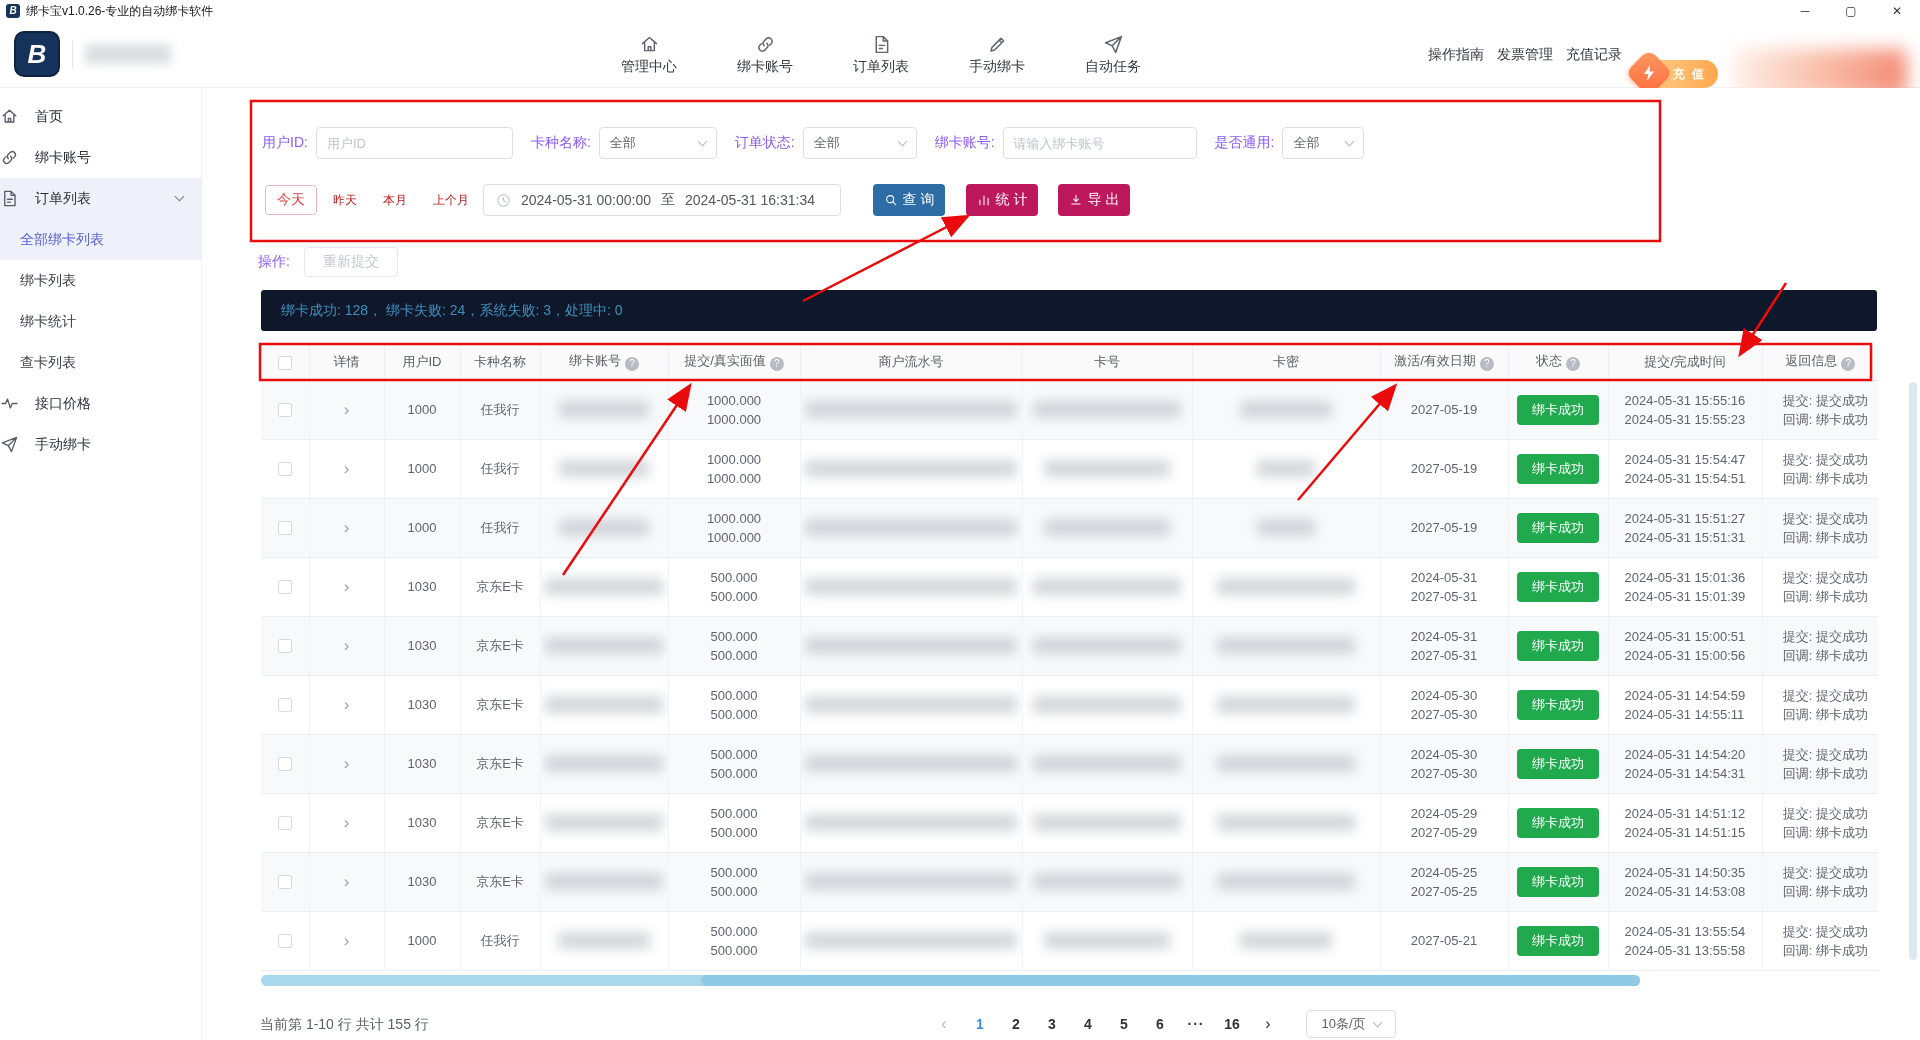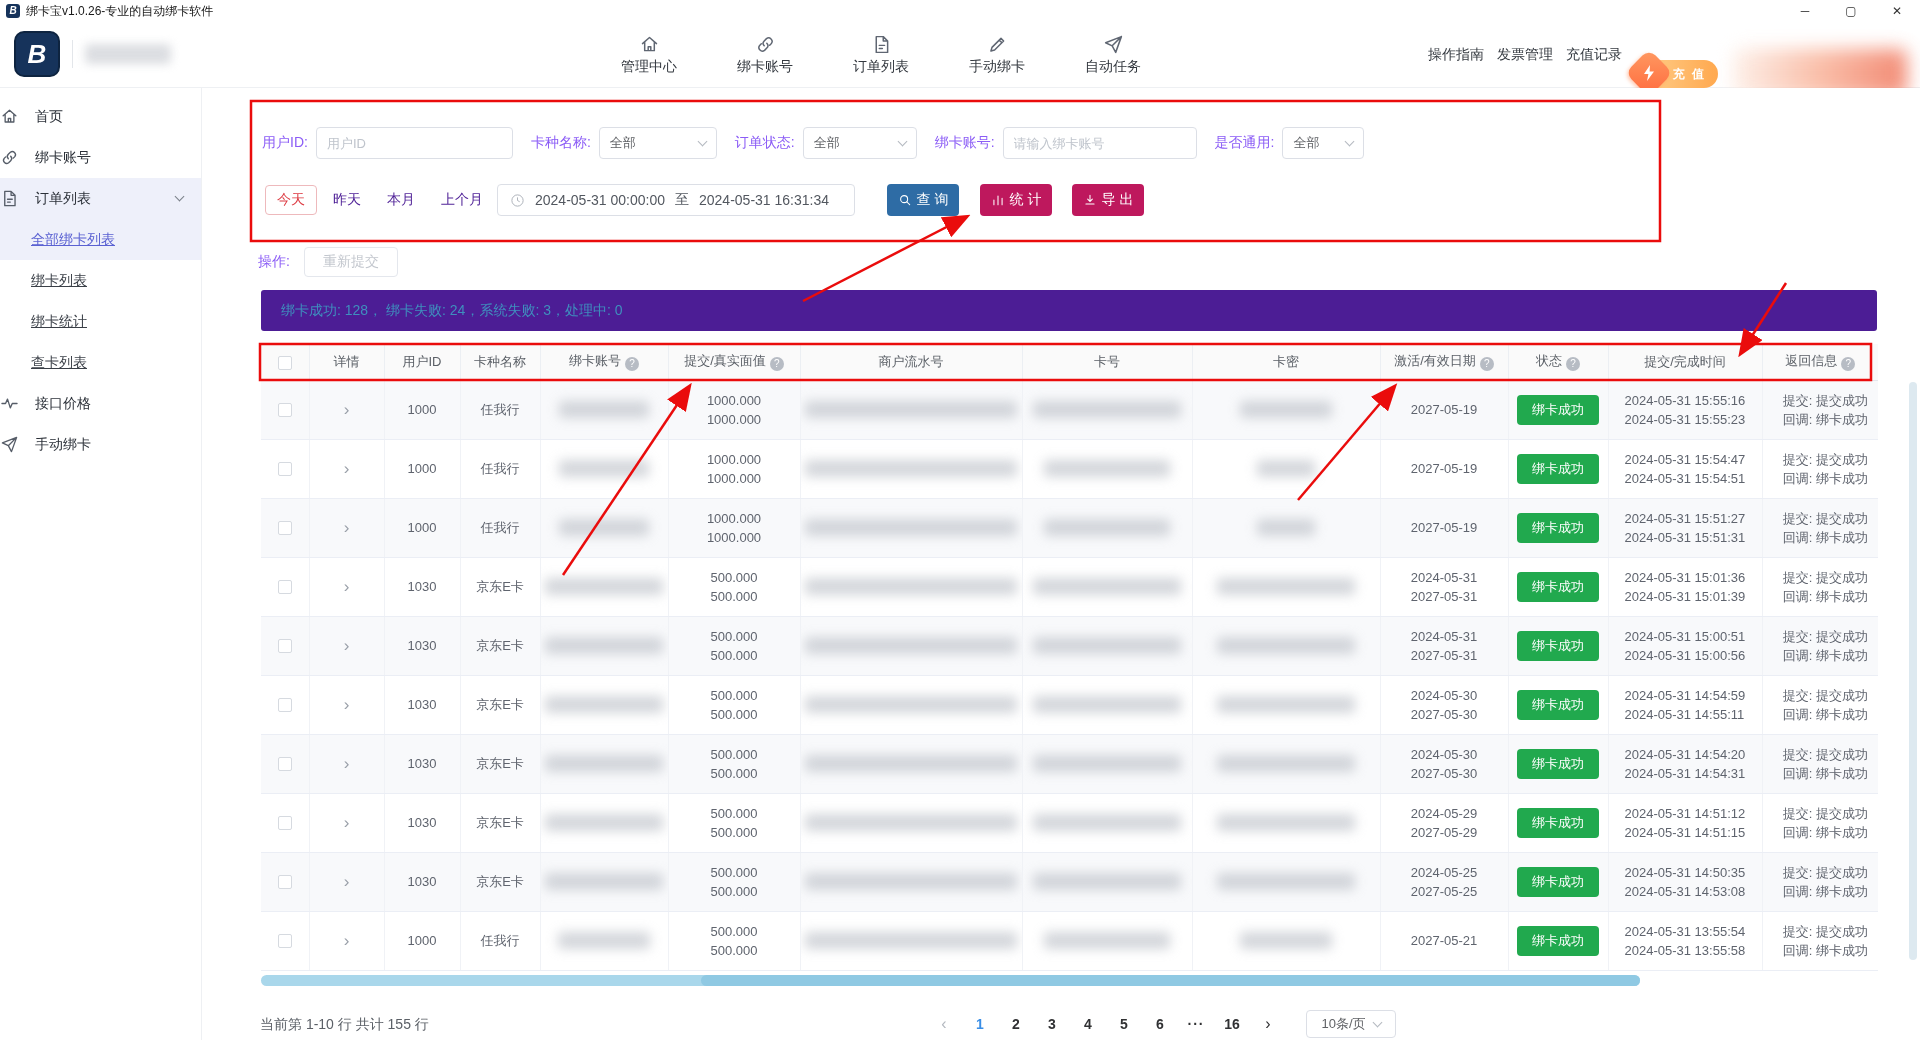"昨天" .quick { color: #4c1d95 -> #b91c1c; font-size: 14px -> 12px }
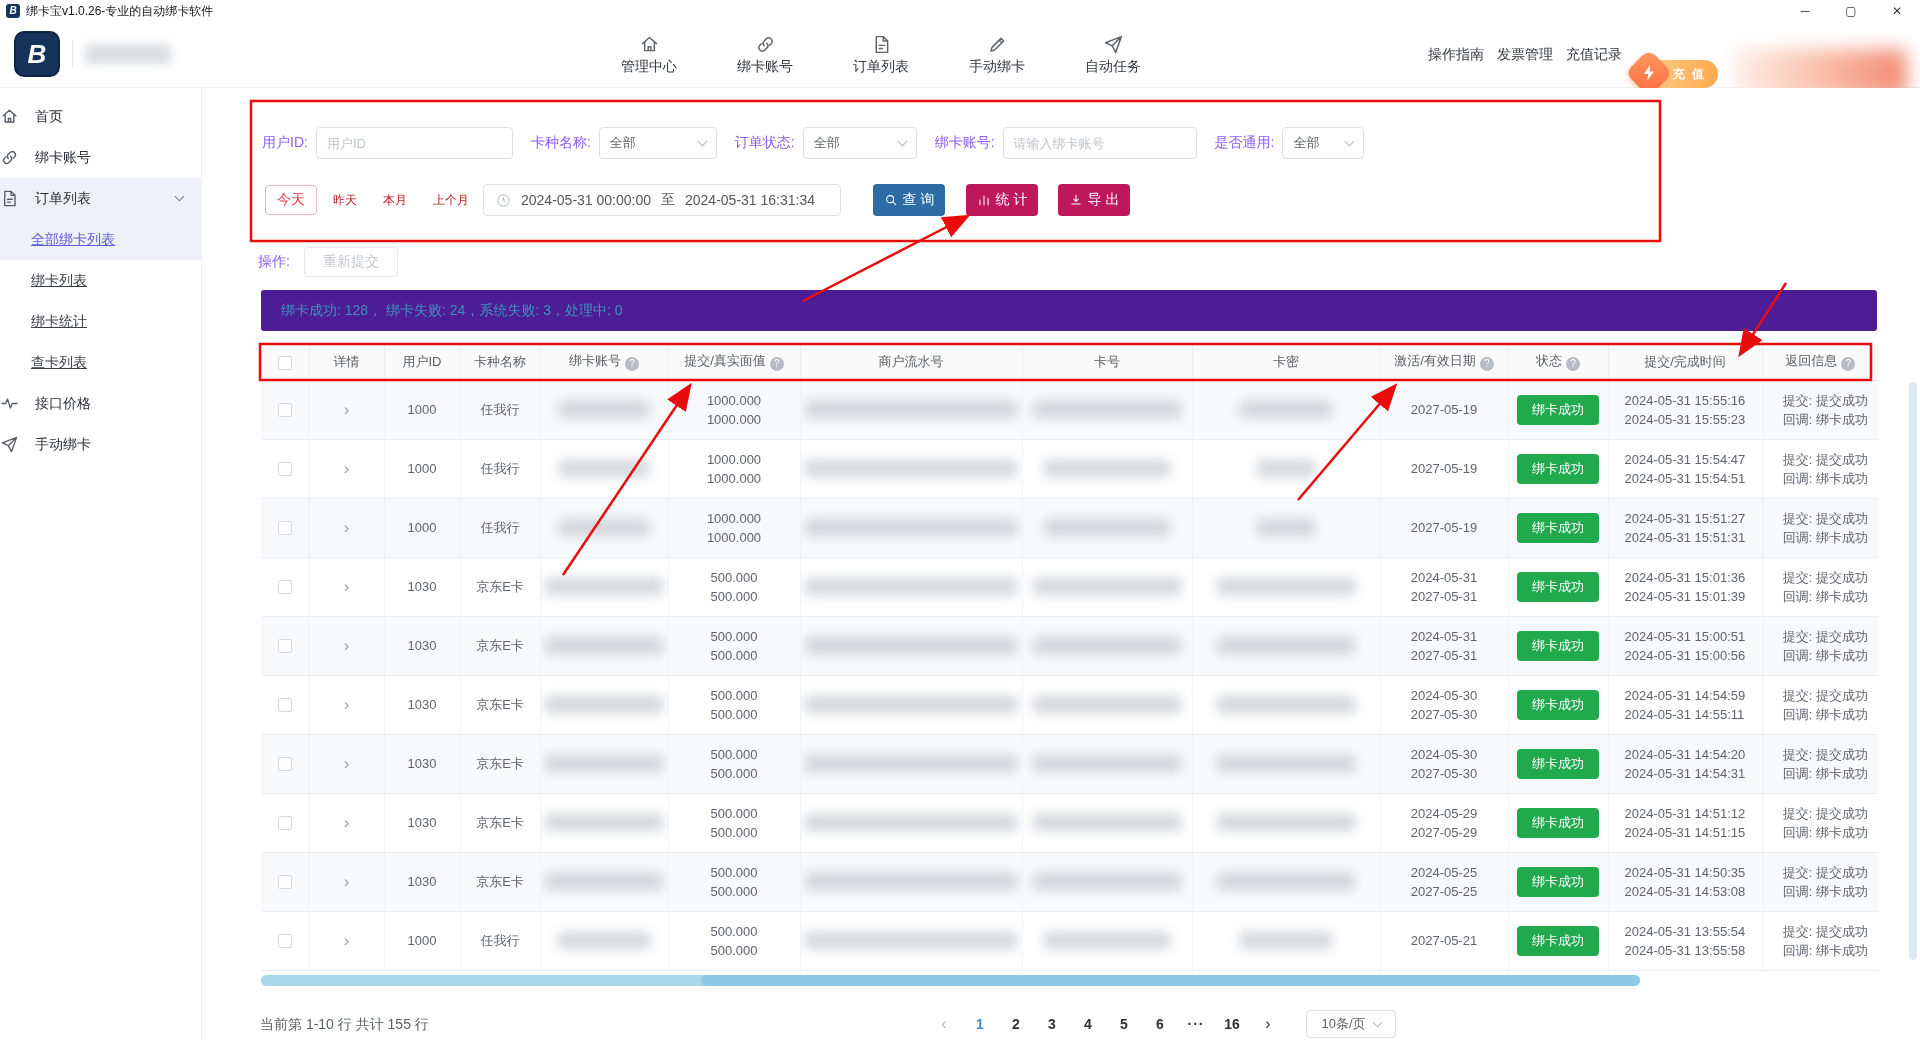"全部绑卡列表" .side-sub { padding-left: 31px -> 20px; text-decoration: underline -> none }
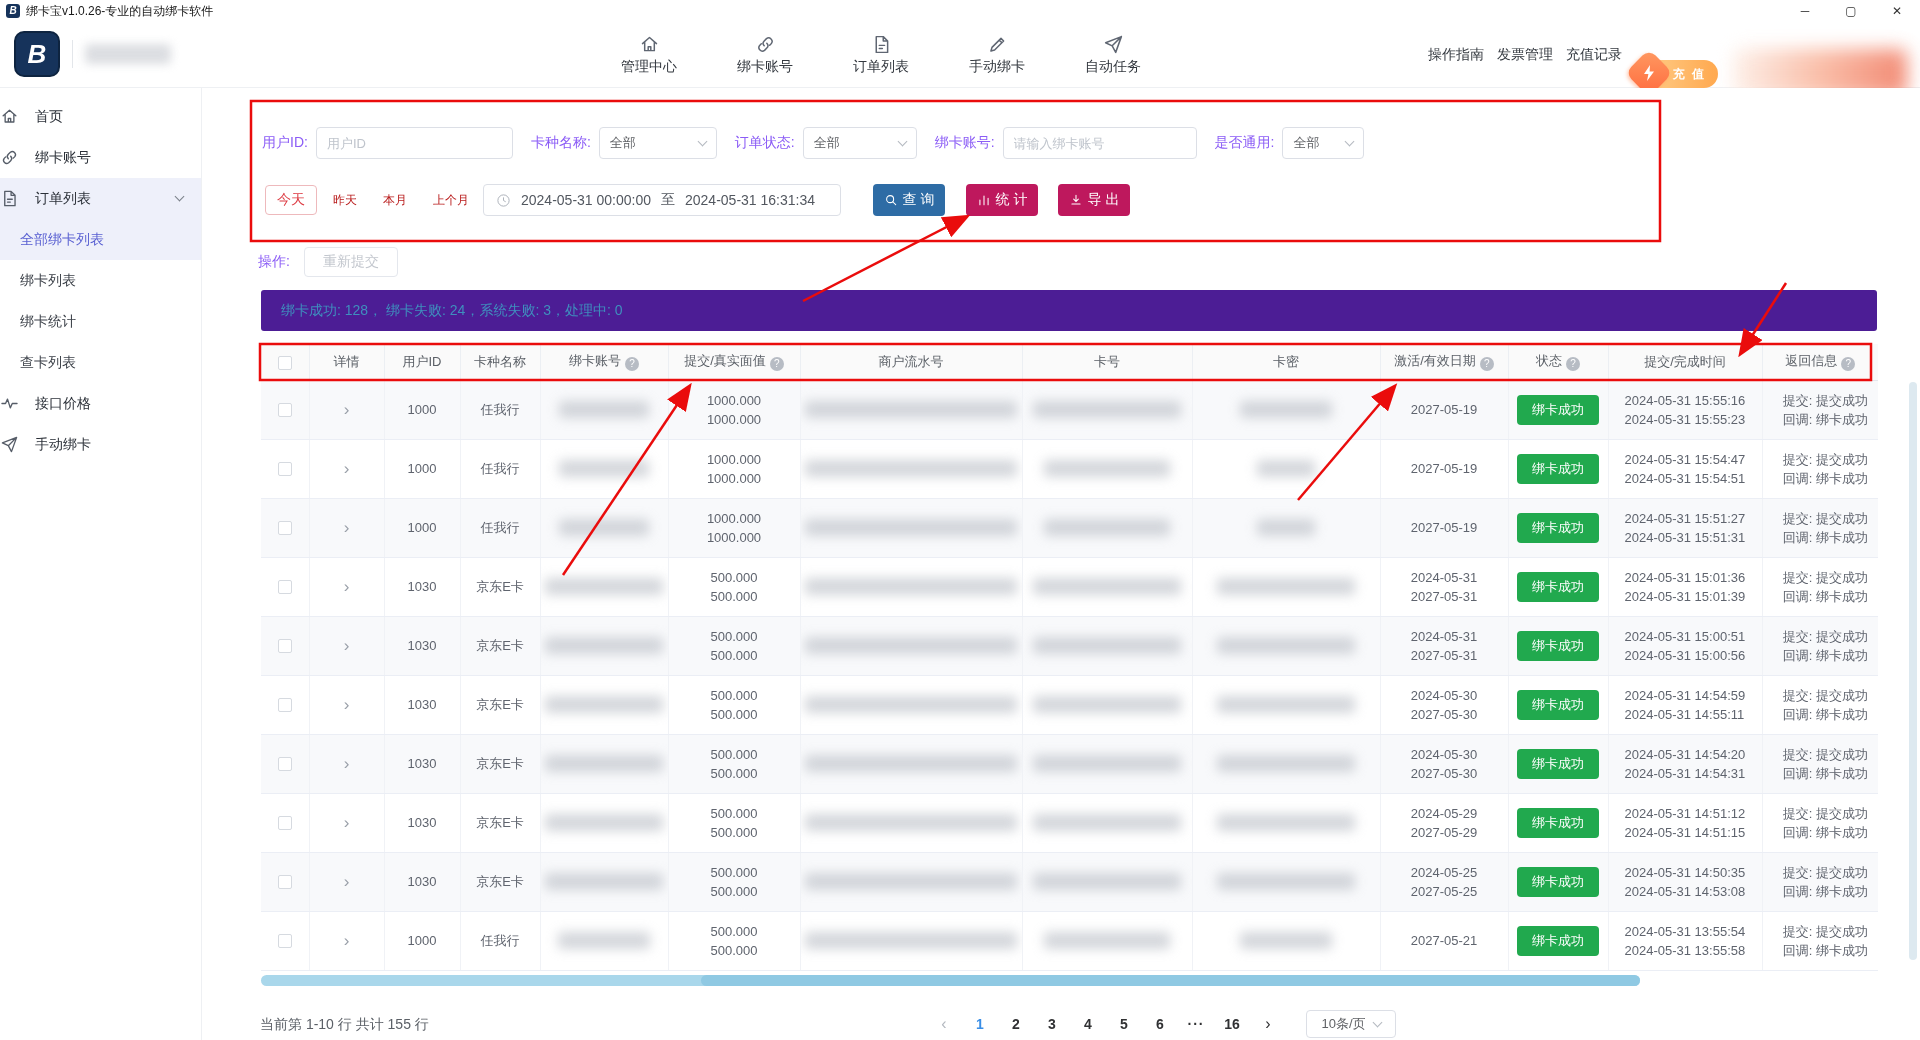"绑卡成功: 128， 绑卡失败: 24，系统失败: 3，处理中:" .summary-bar { background: #4c1d95 -> #0f172a }
